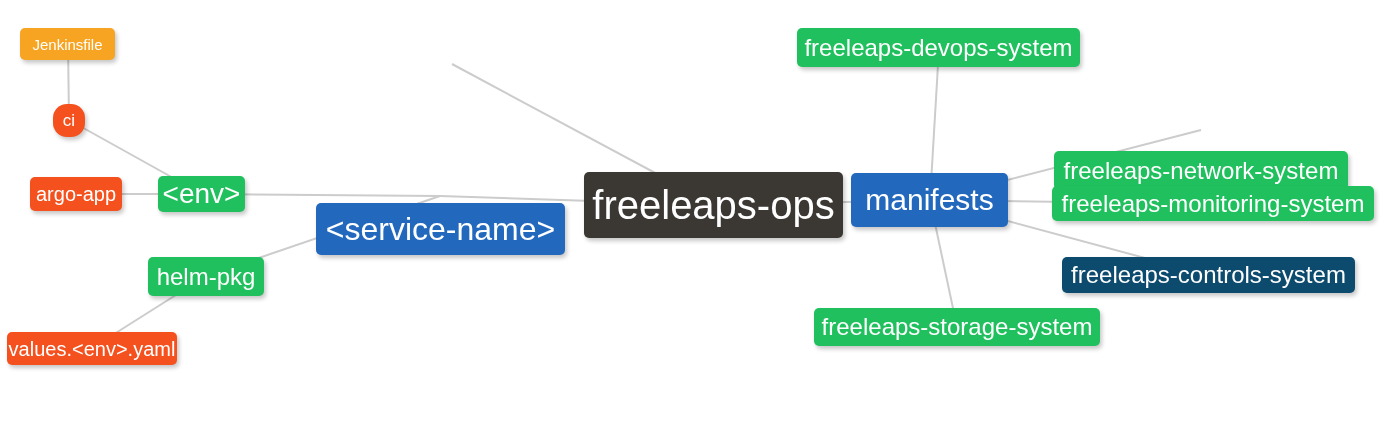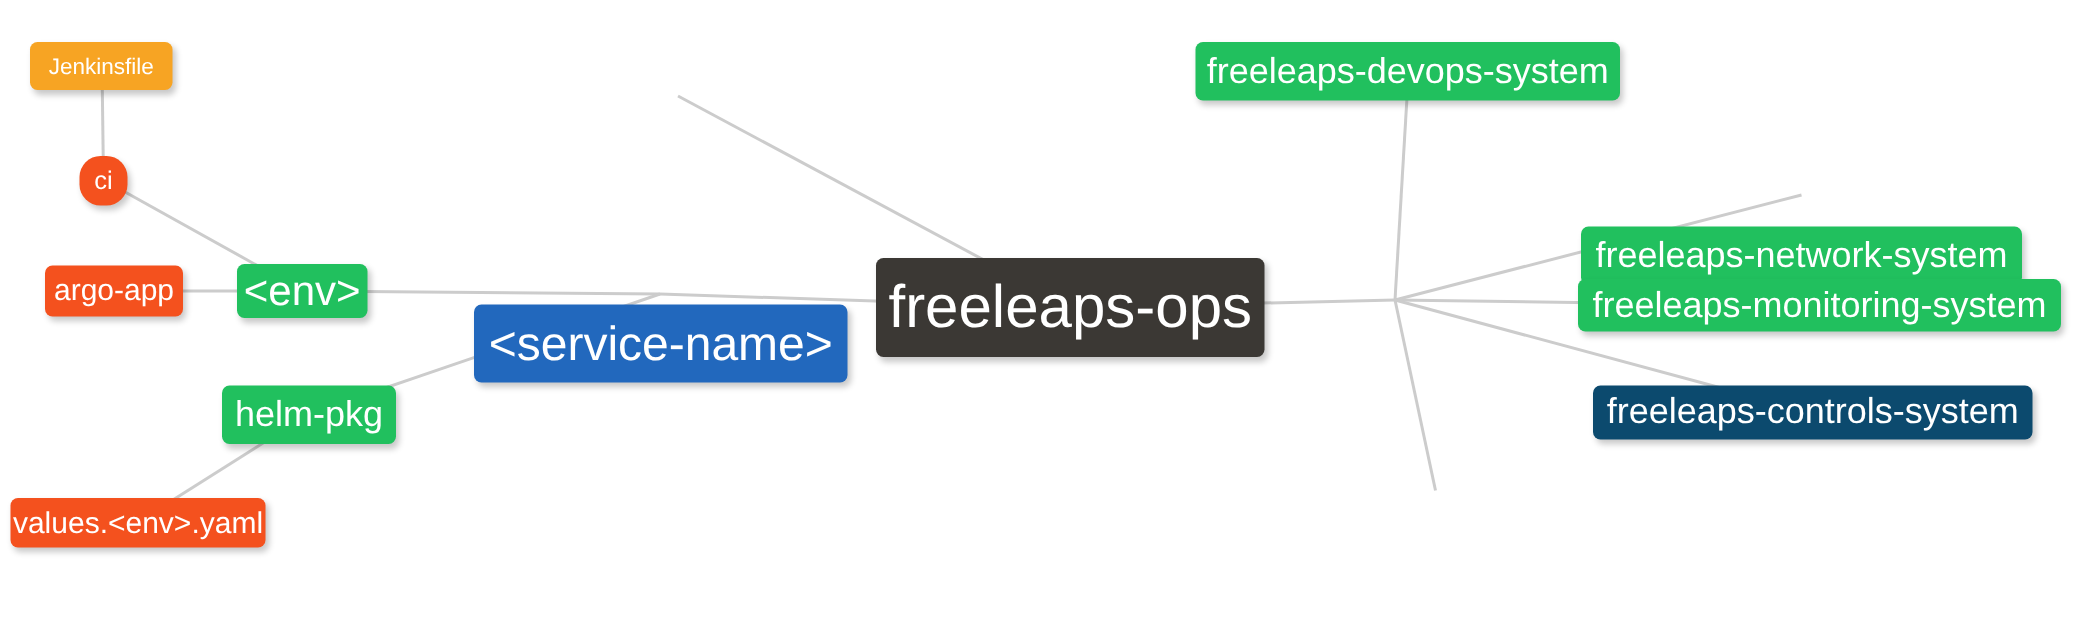"manifests" div.node { html: none -> <div>manifests</div> }
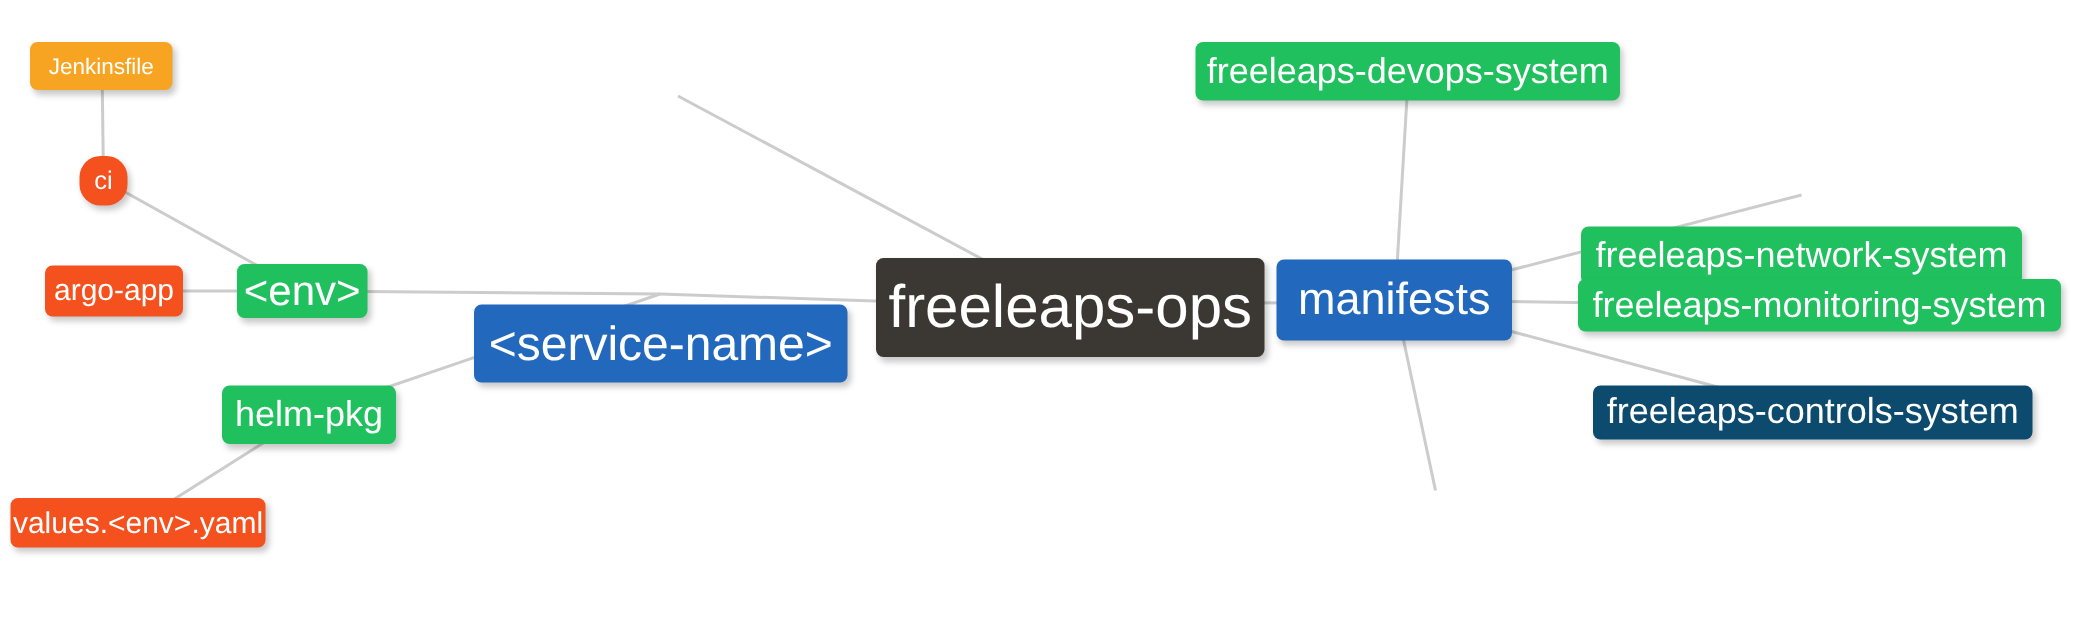"freeleaps-storage-system" div.node { html: none -> <div>freeleaps-storage-system</div> }
